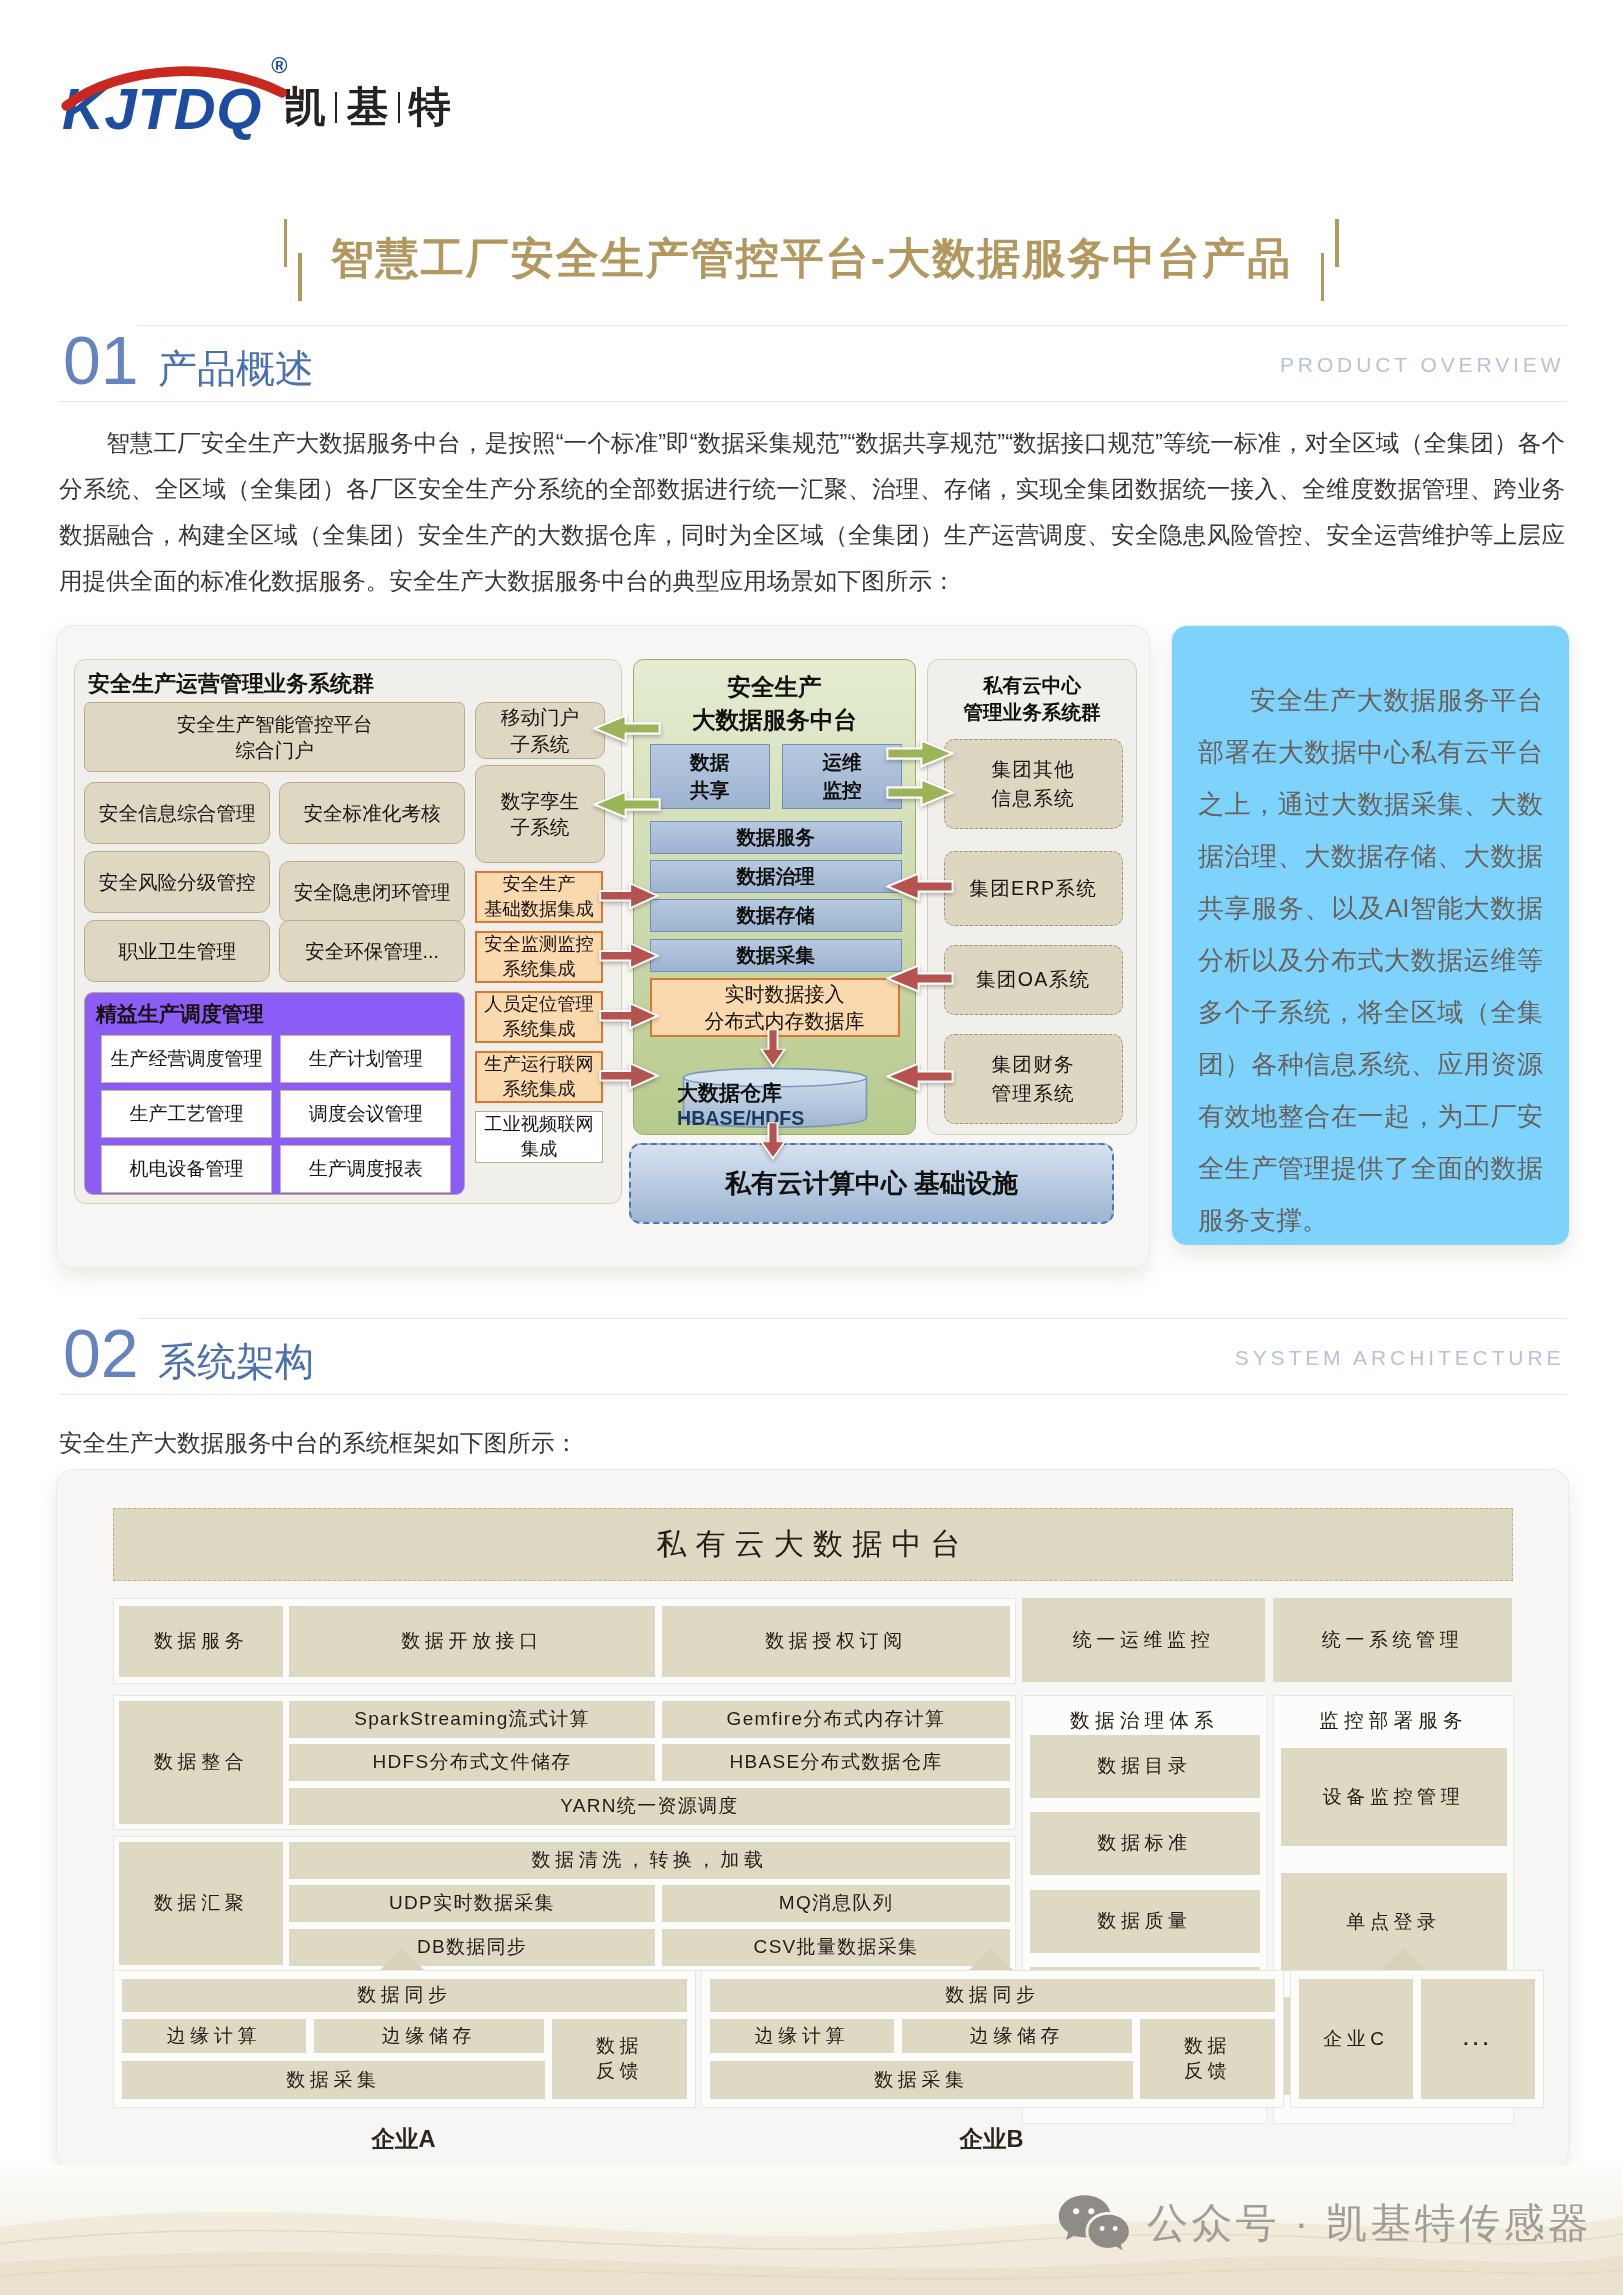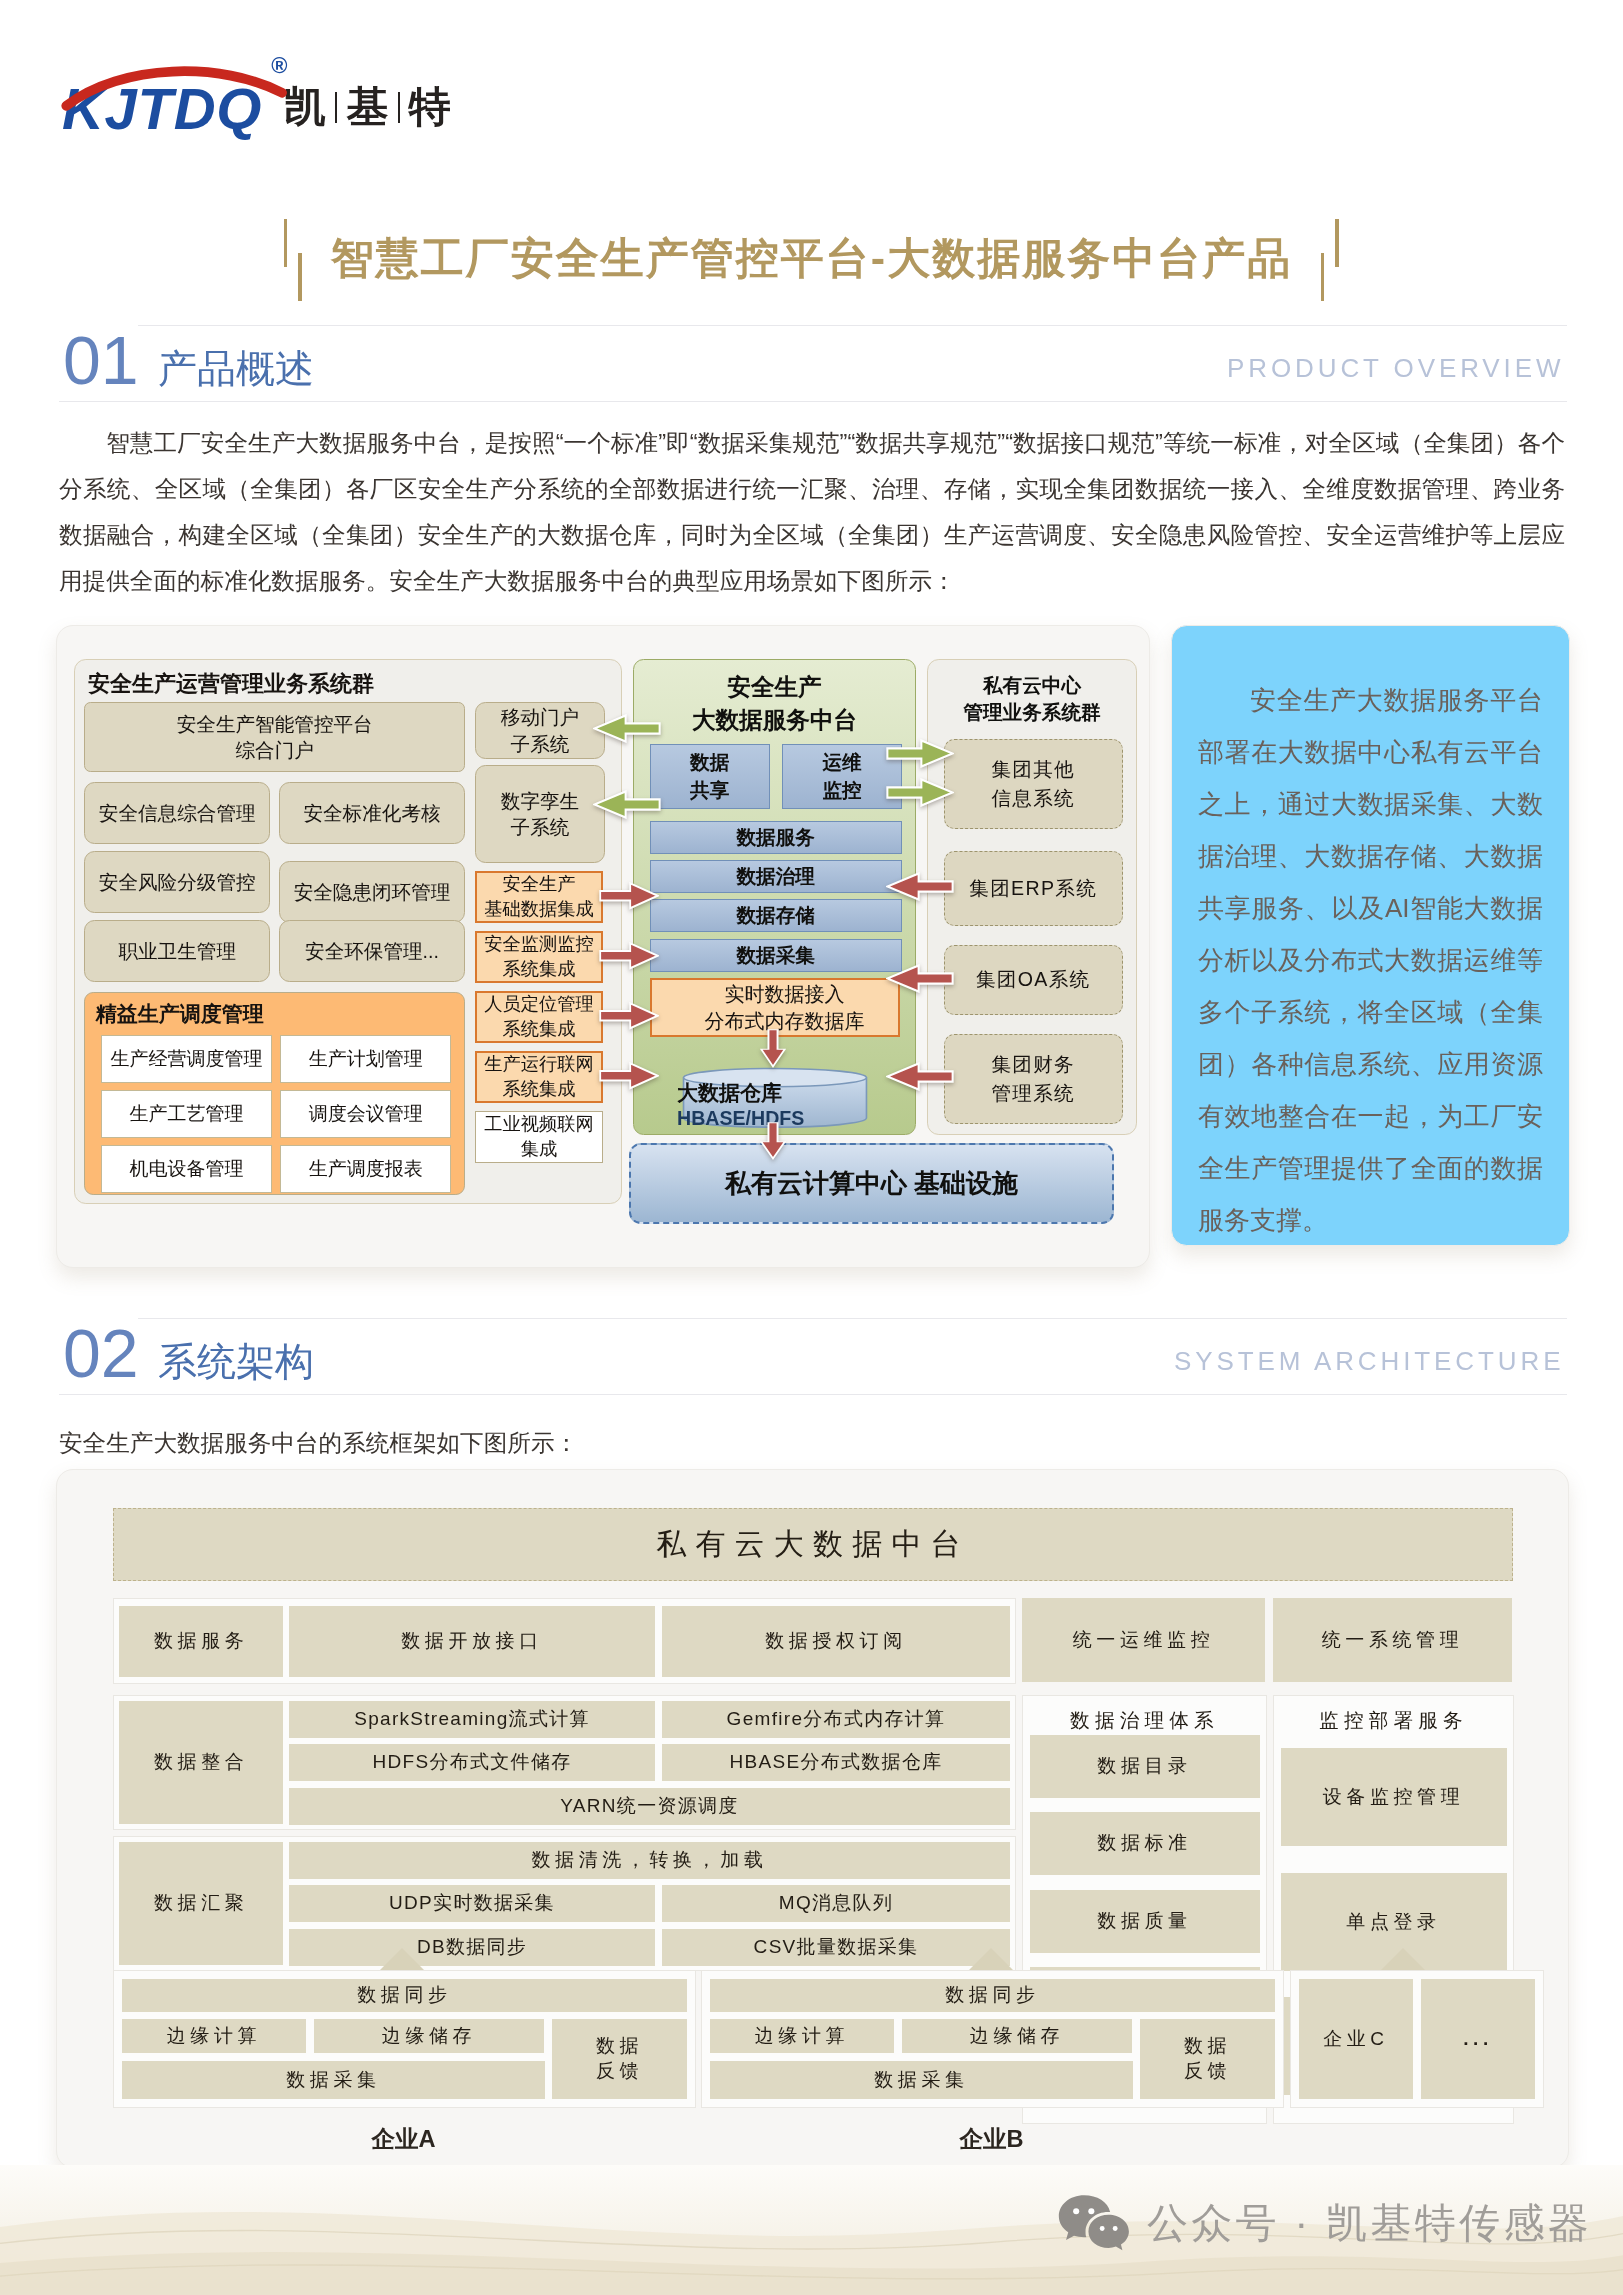"PRODUCT OVERVIEW" .sec .sub { font-size: 26px -> 21px }
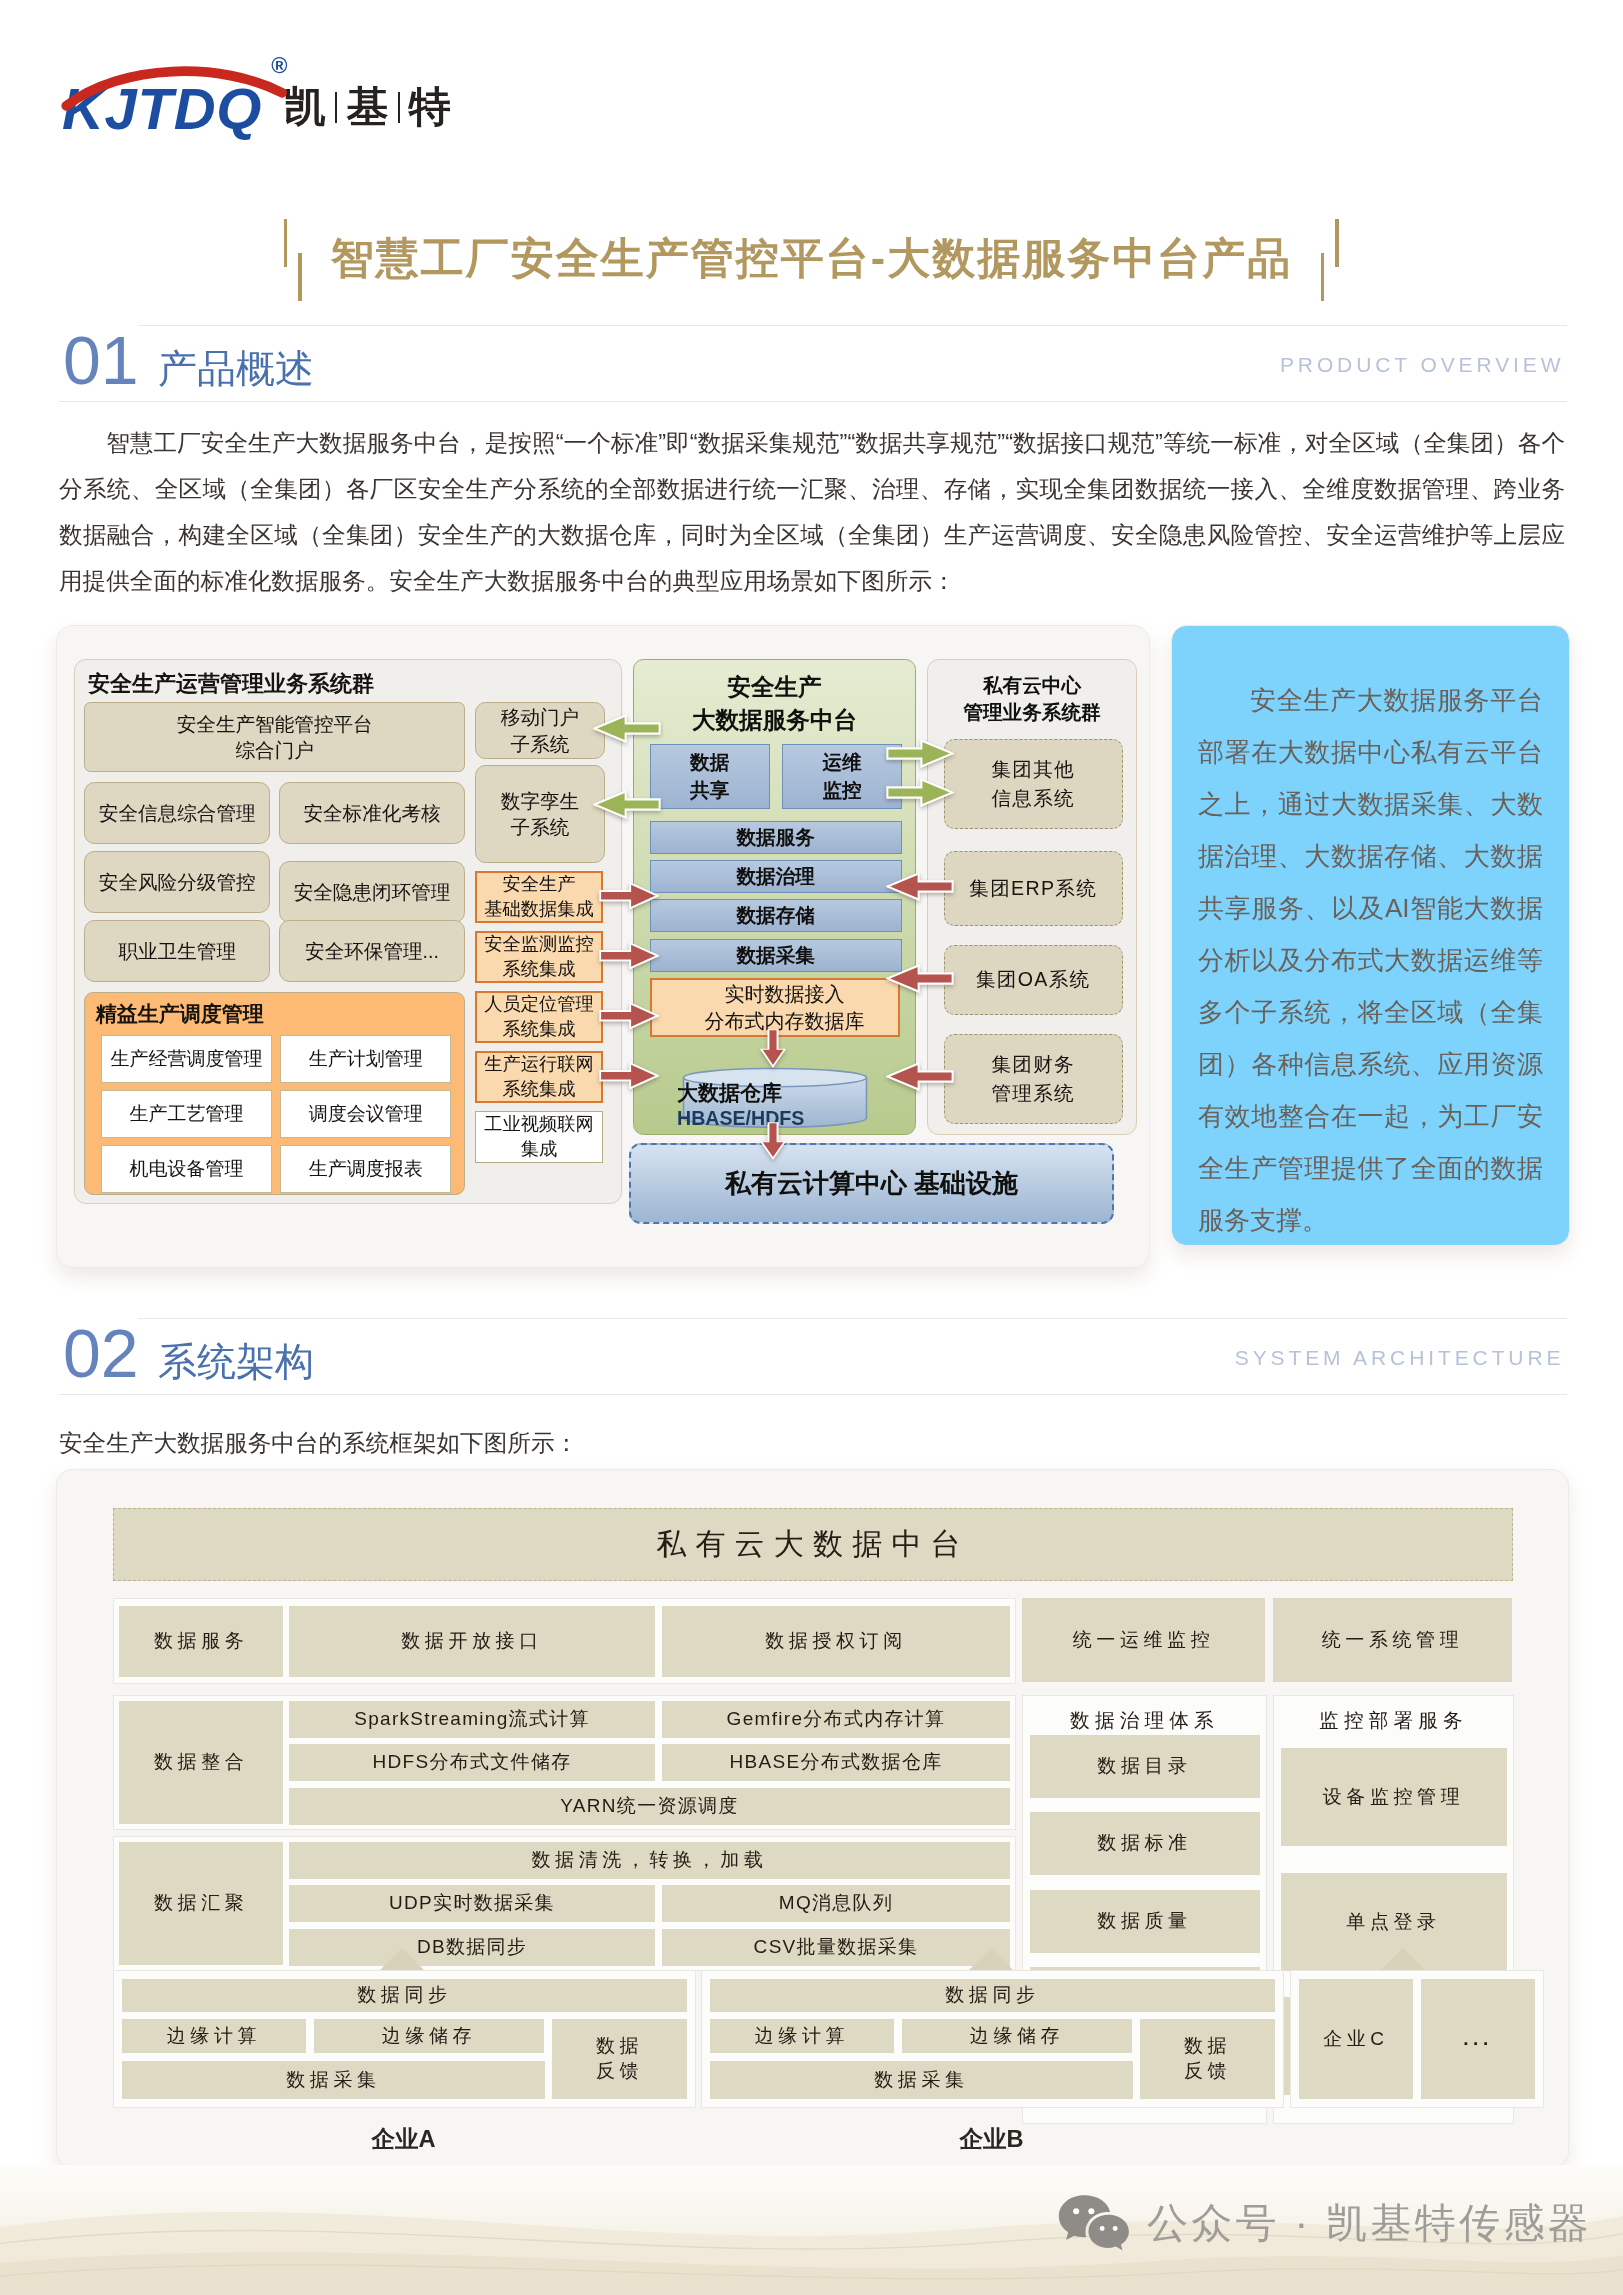"精益生产调度管理" .lean { background: #fdba74 -> #8b5cf6 }
